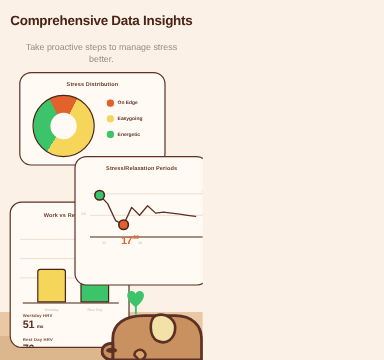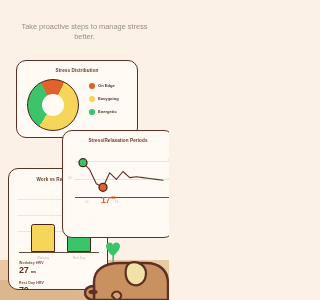"Comprehensive Data Insights" div.hdr-title { html: none -> <div>Comprehensive Data Insights</div> }
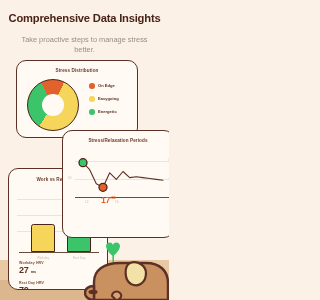"27" span { text: 27 -> 51 }
